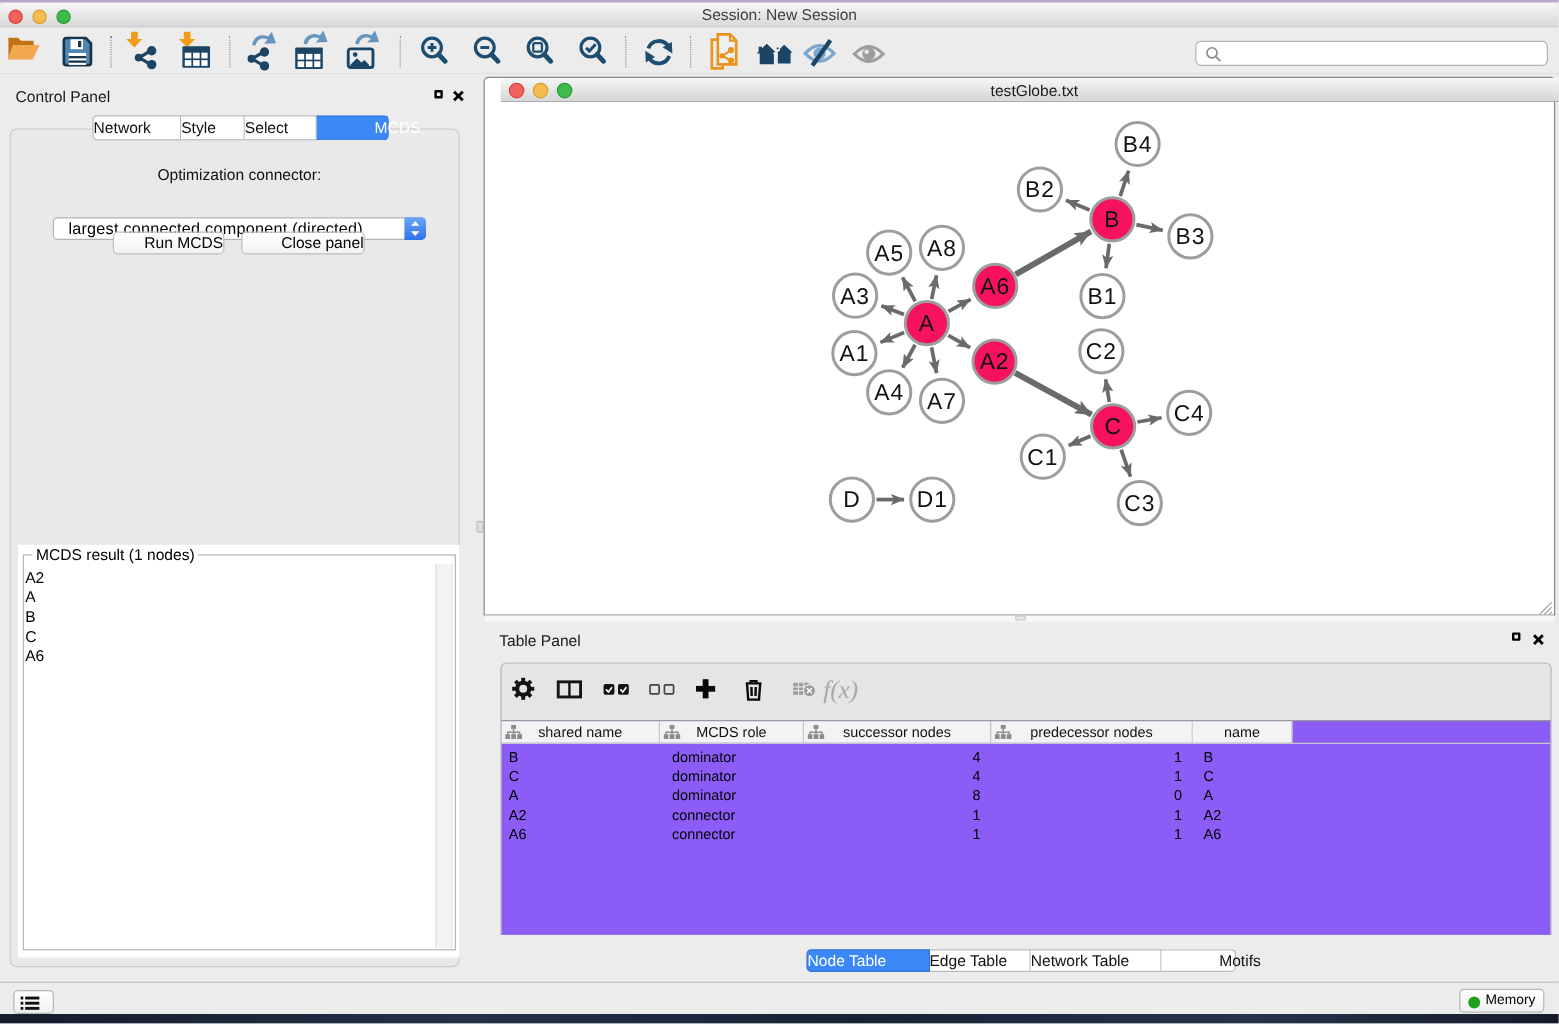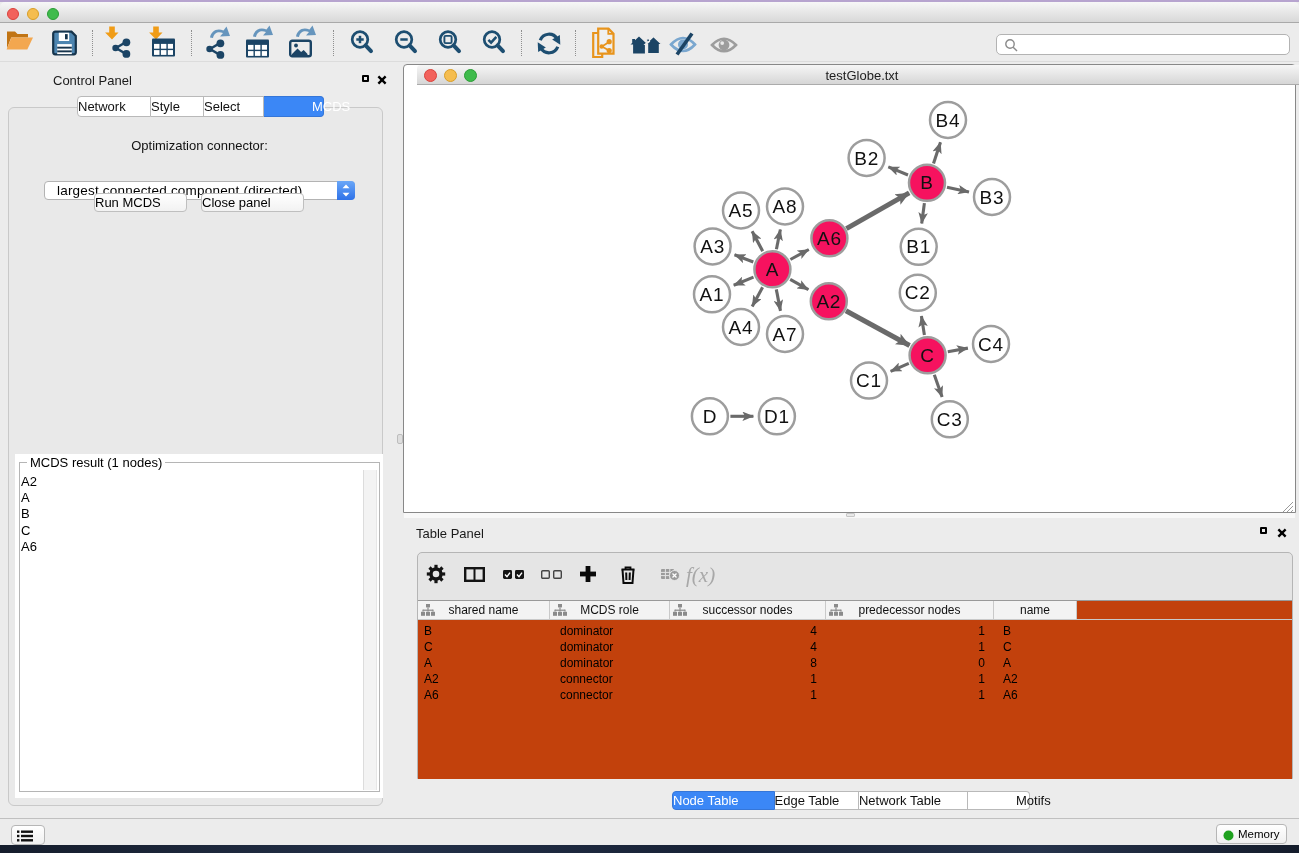"Session: New Session" div.abs { html: none -> <div>Session: New Session</div> }
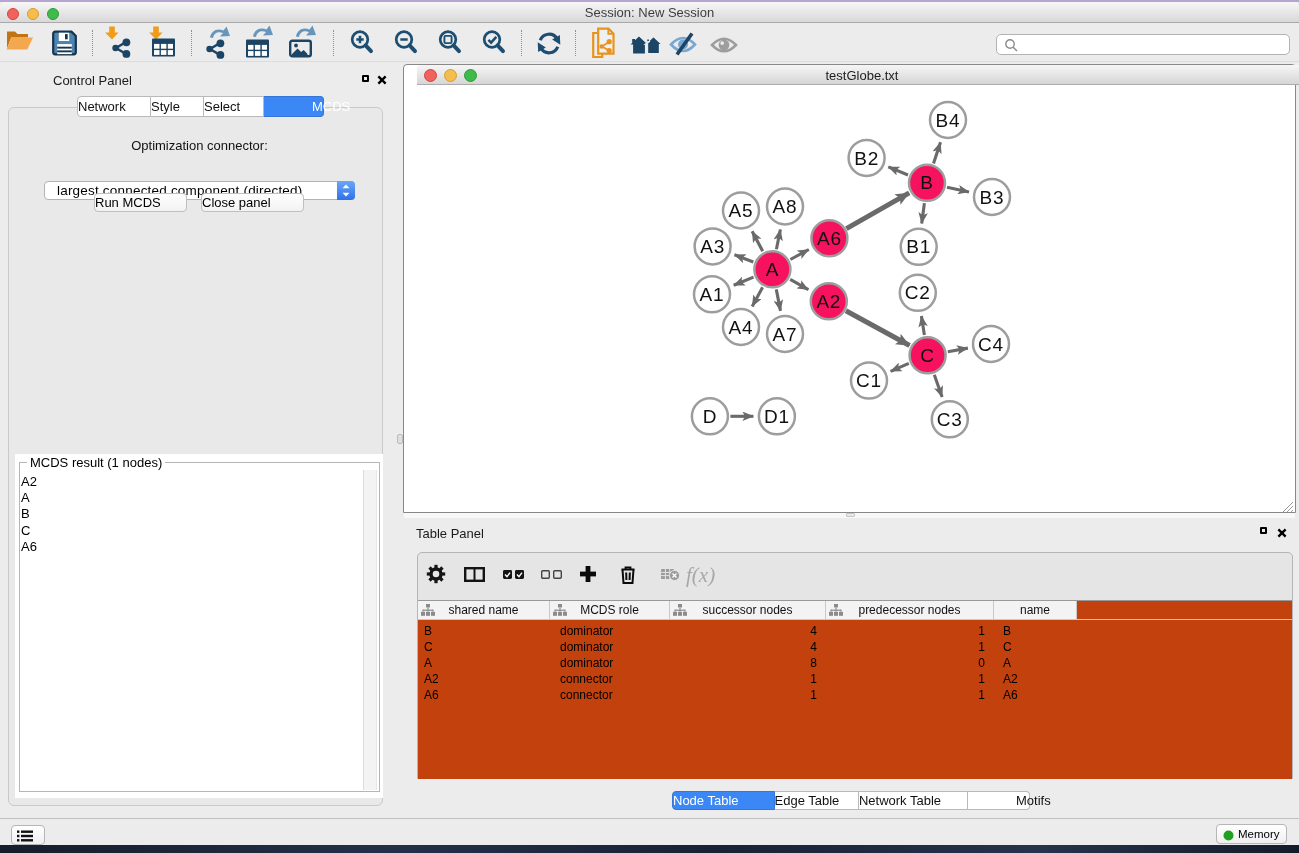"Control Panel" #cphead { margin-left: 40px -> none }
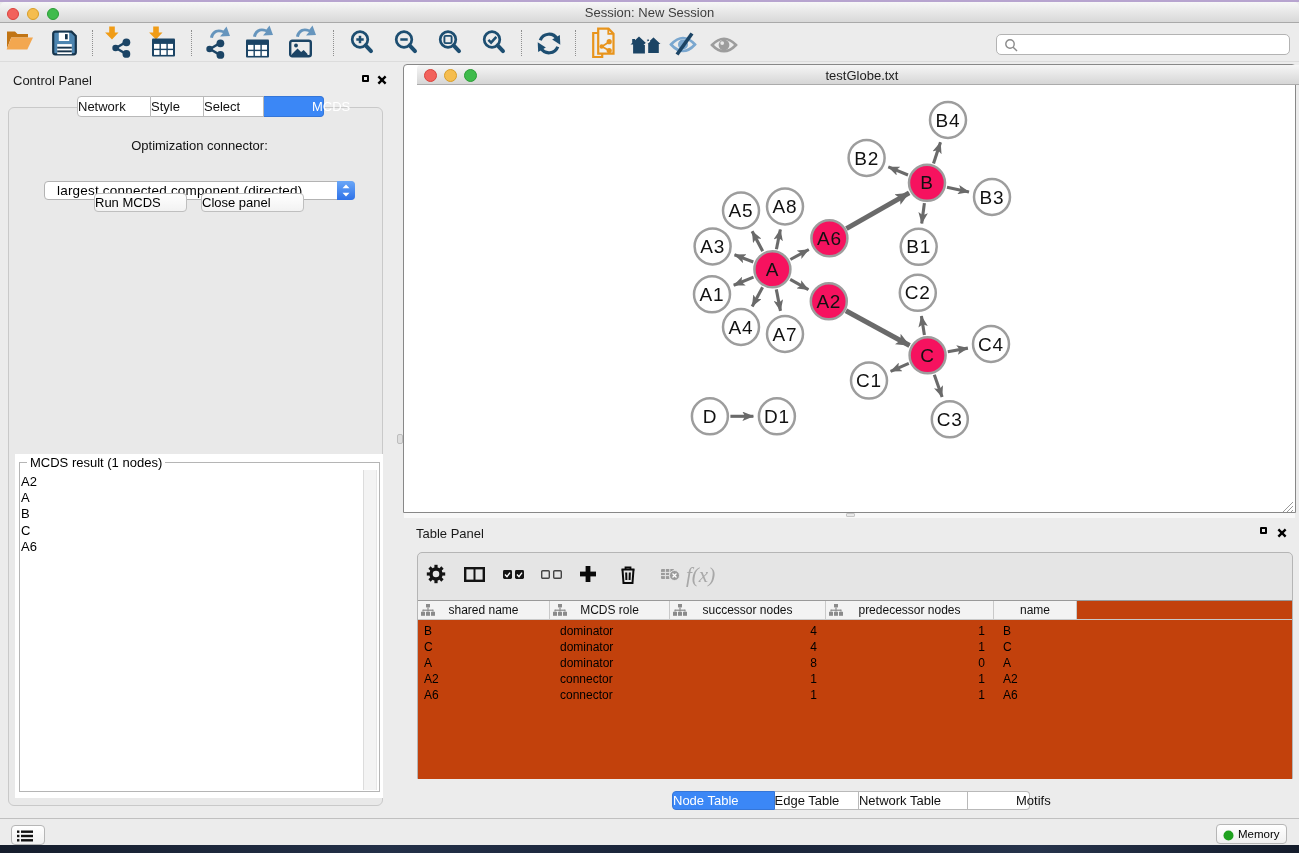"Run MCDS" .btn { text-align: left -> right }
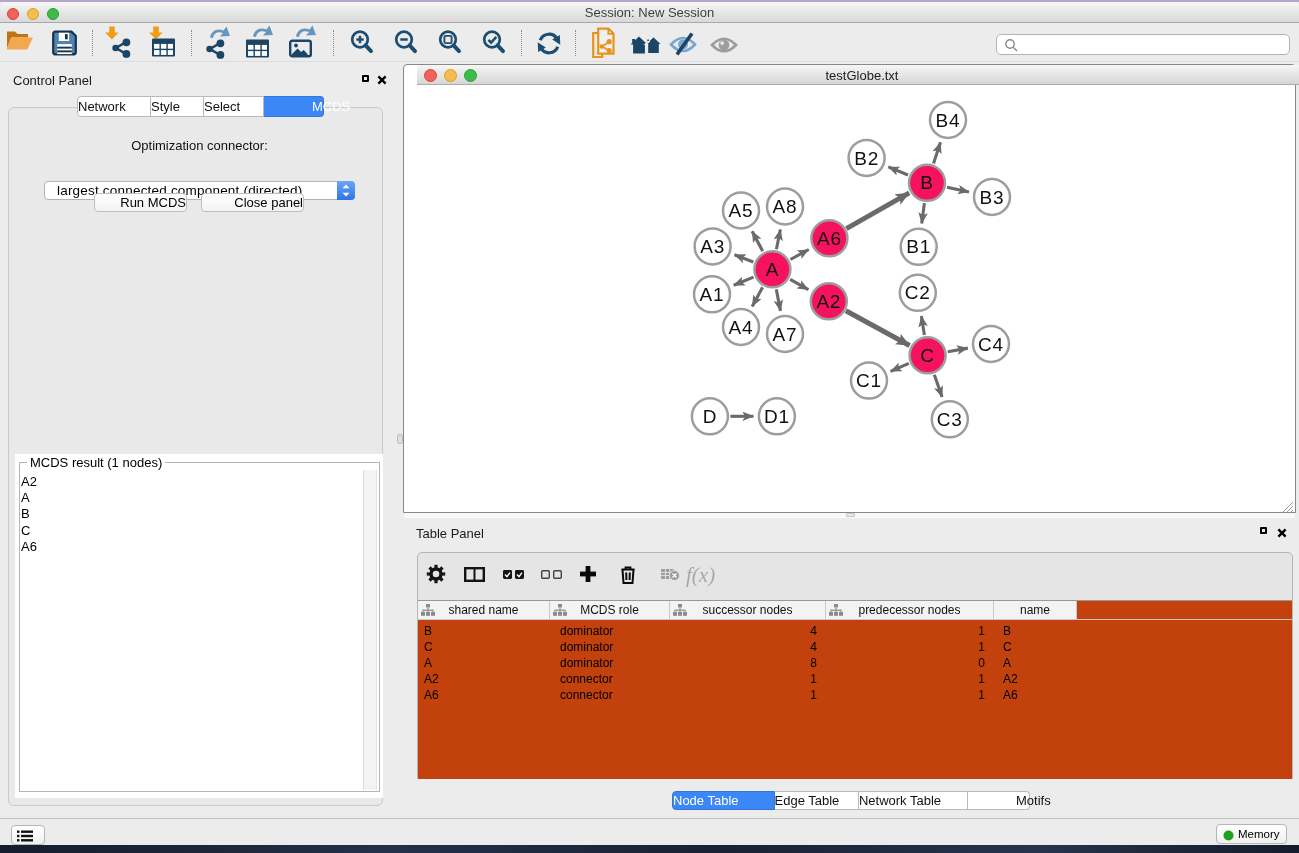"shared name" #tptable { background: #c2410c -> #8b5cf6 }
